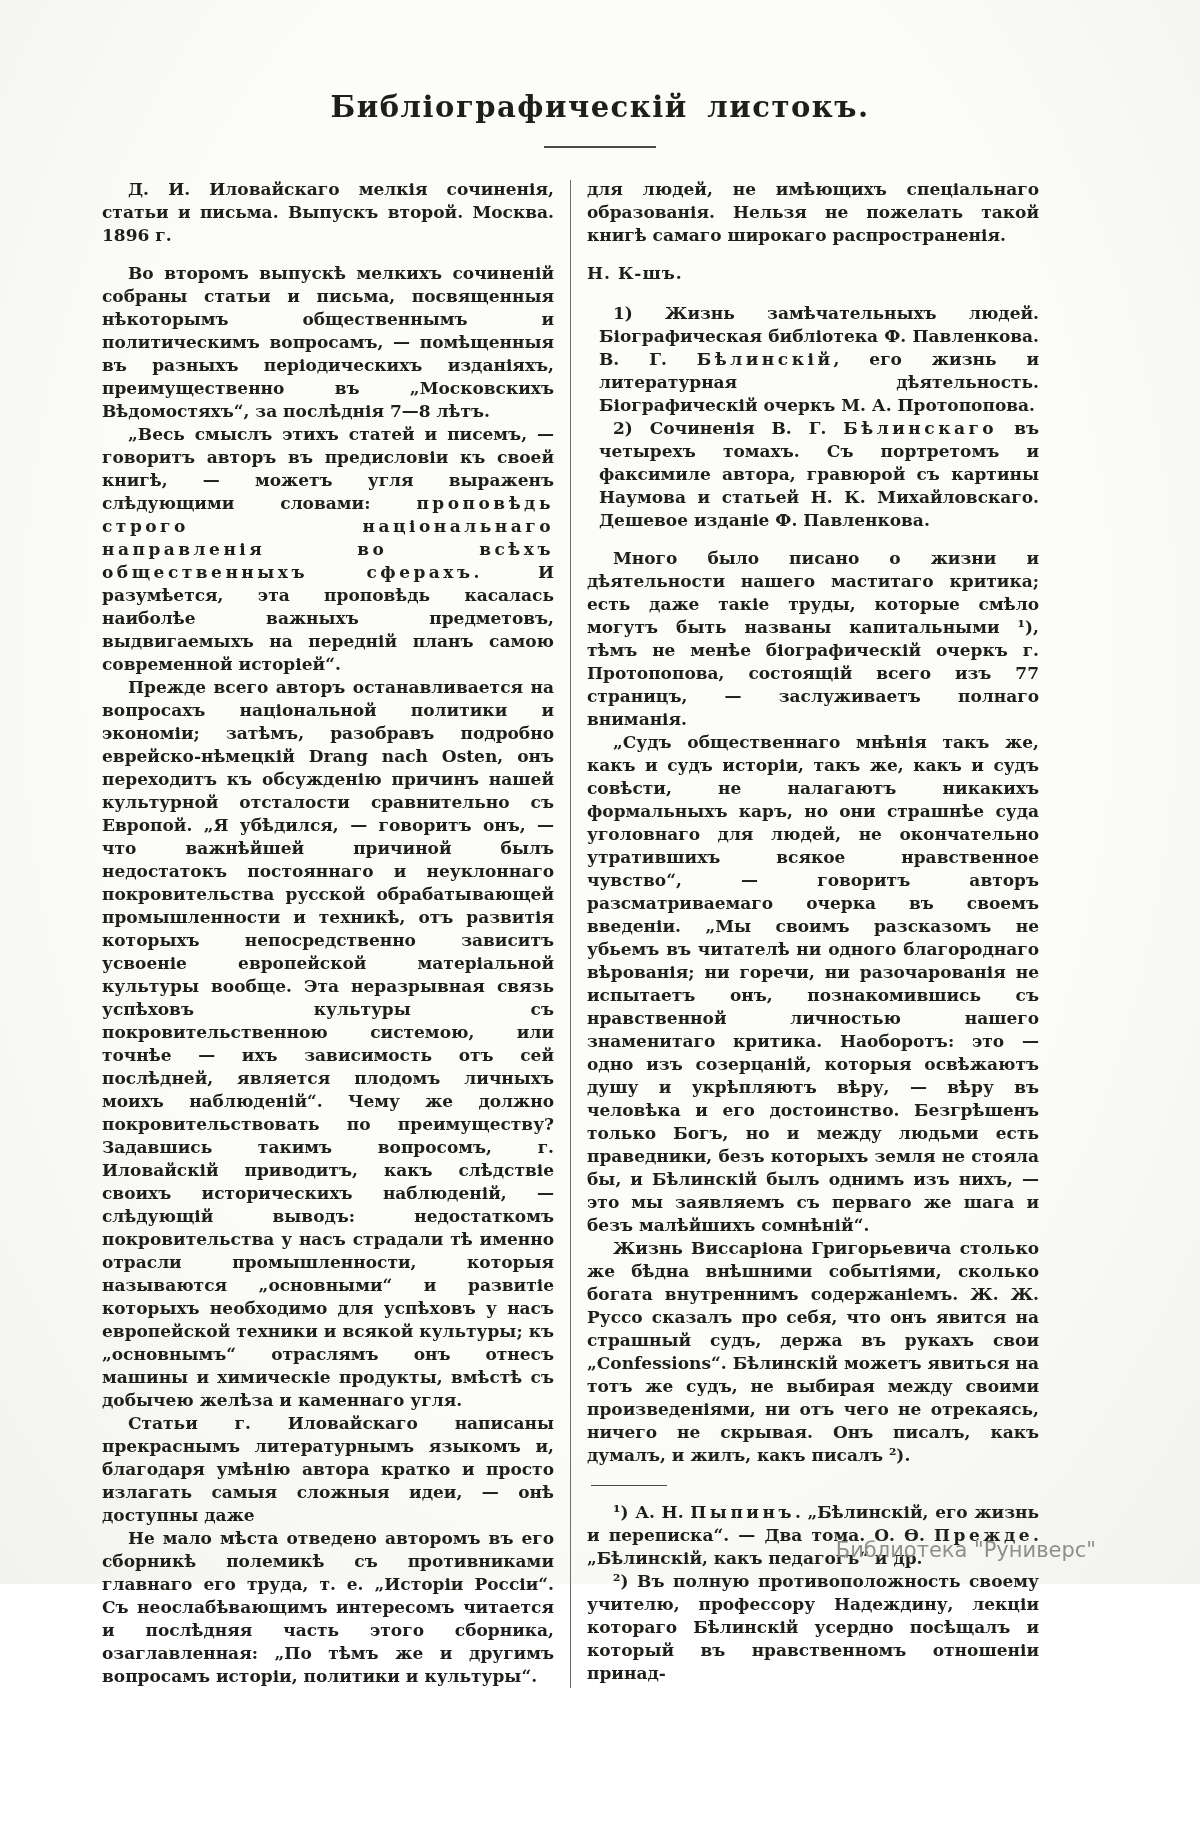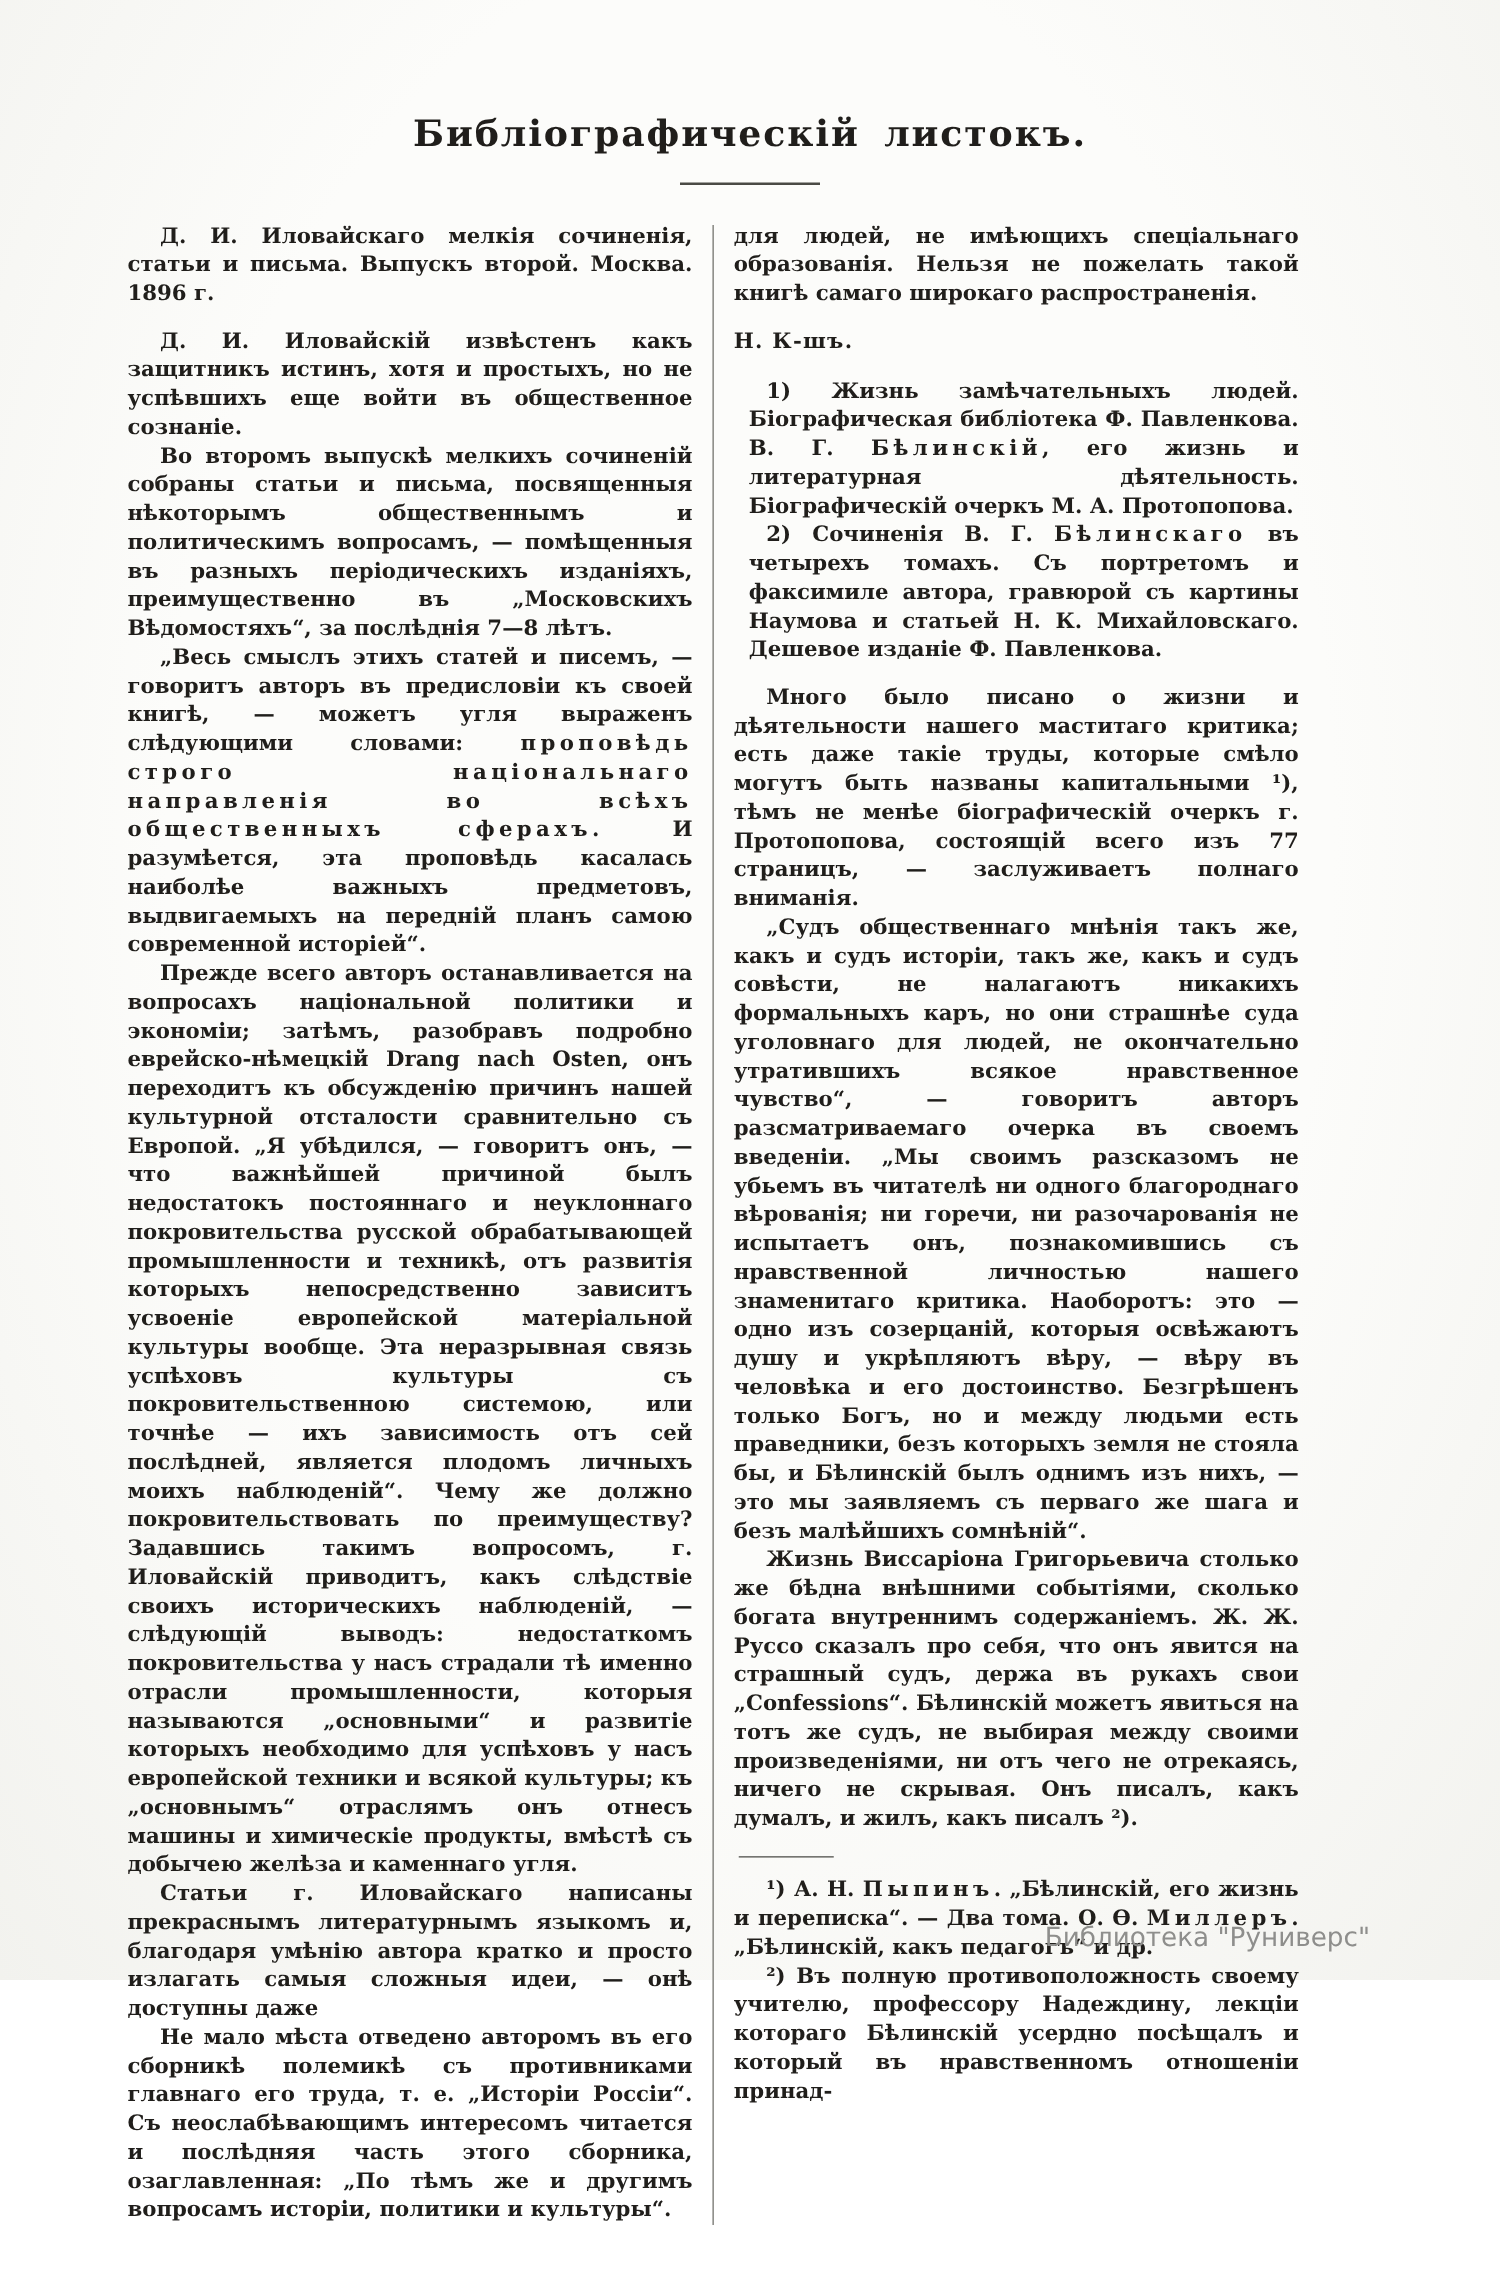"Д. И. Иловайскій извѣстенъ какъ" p { html: <p>Д. И. Иловайскій извѣстенъ какъ защитникъ истинъ, хотя и простыхъ, но не успѣвшихъ еще войти въ общественное сознаніе.</p> -> none }
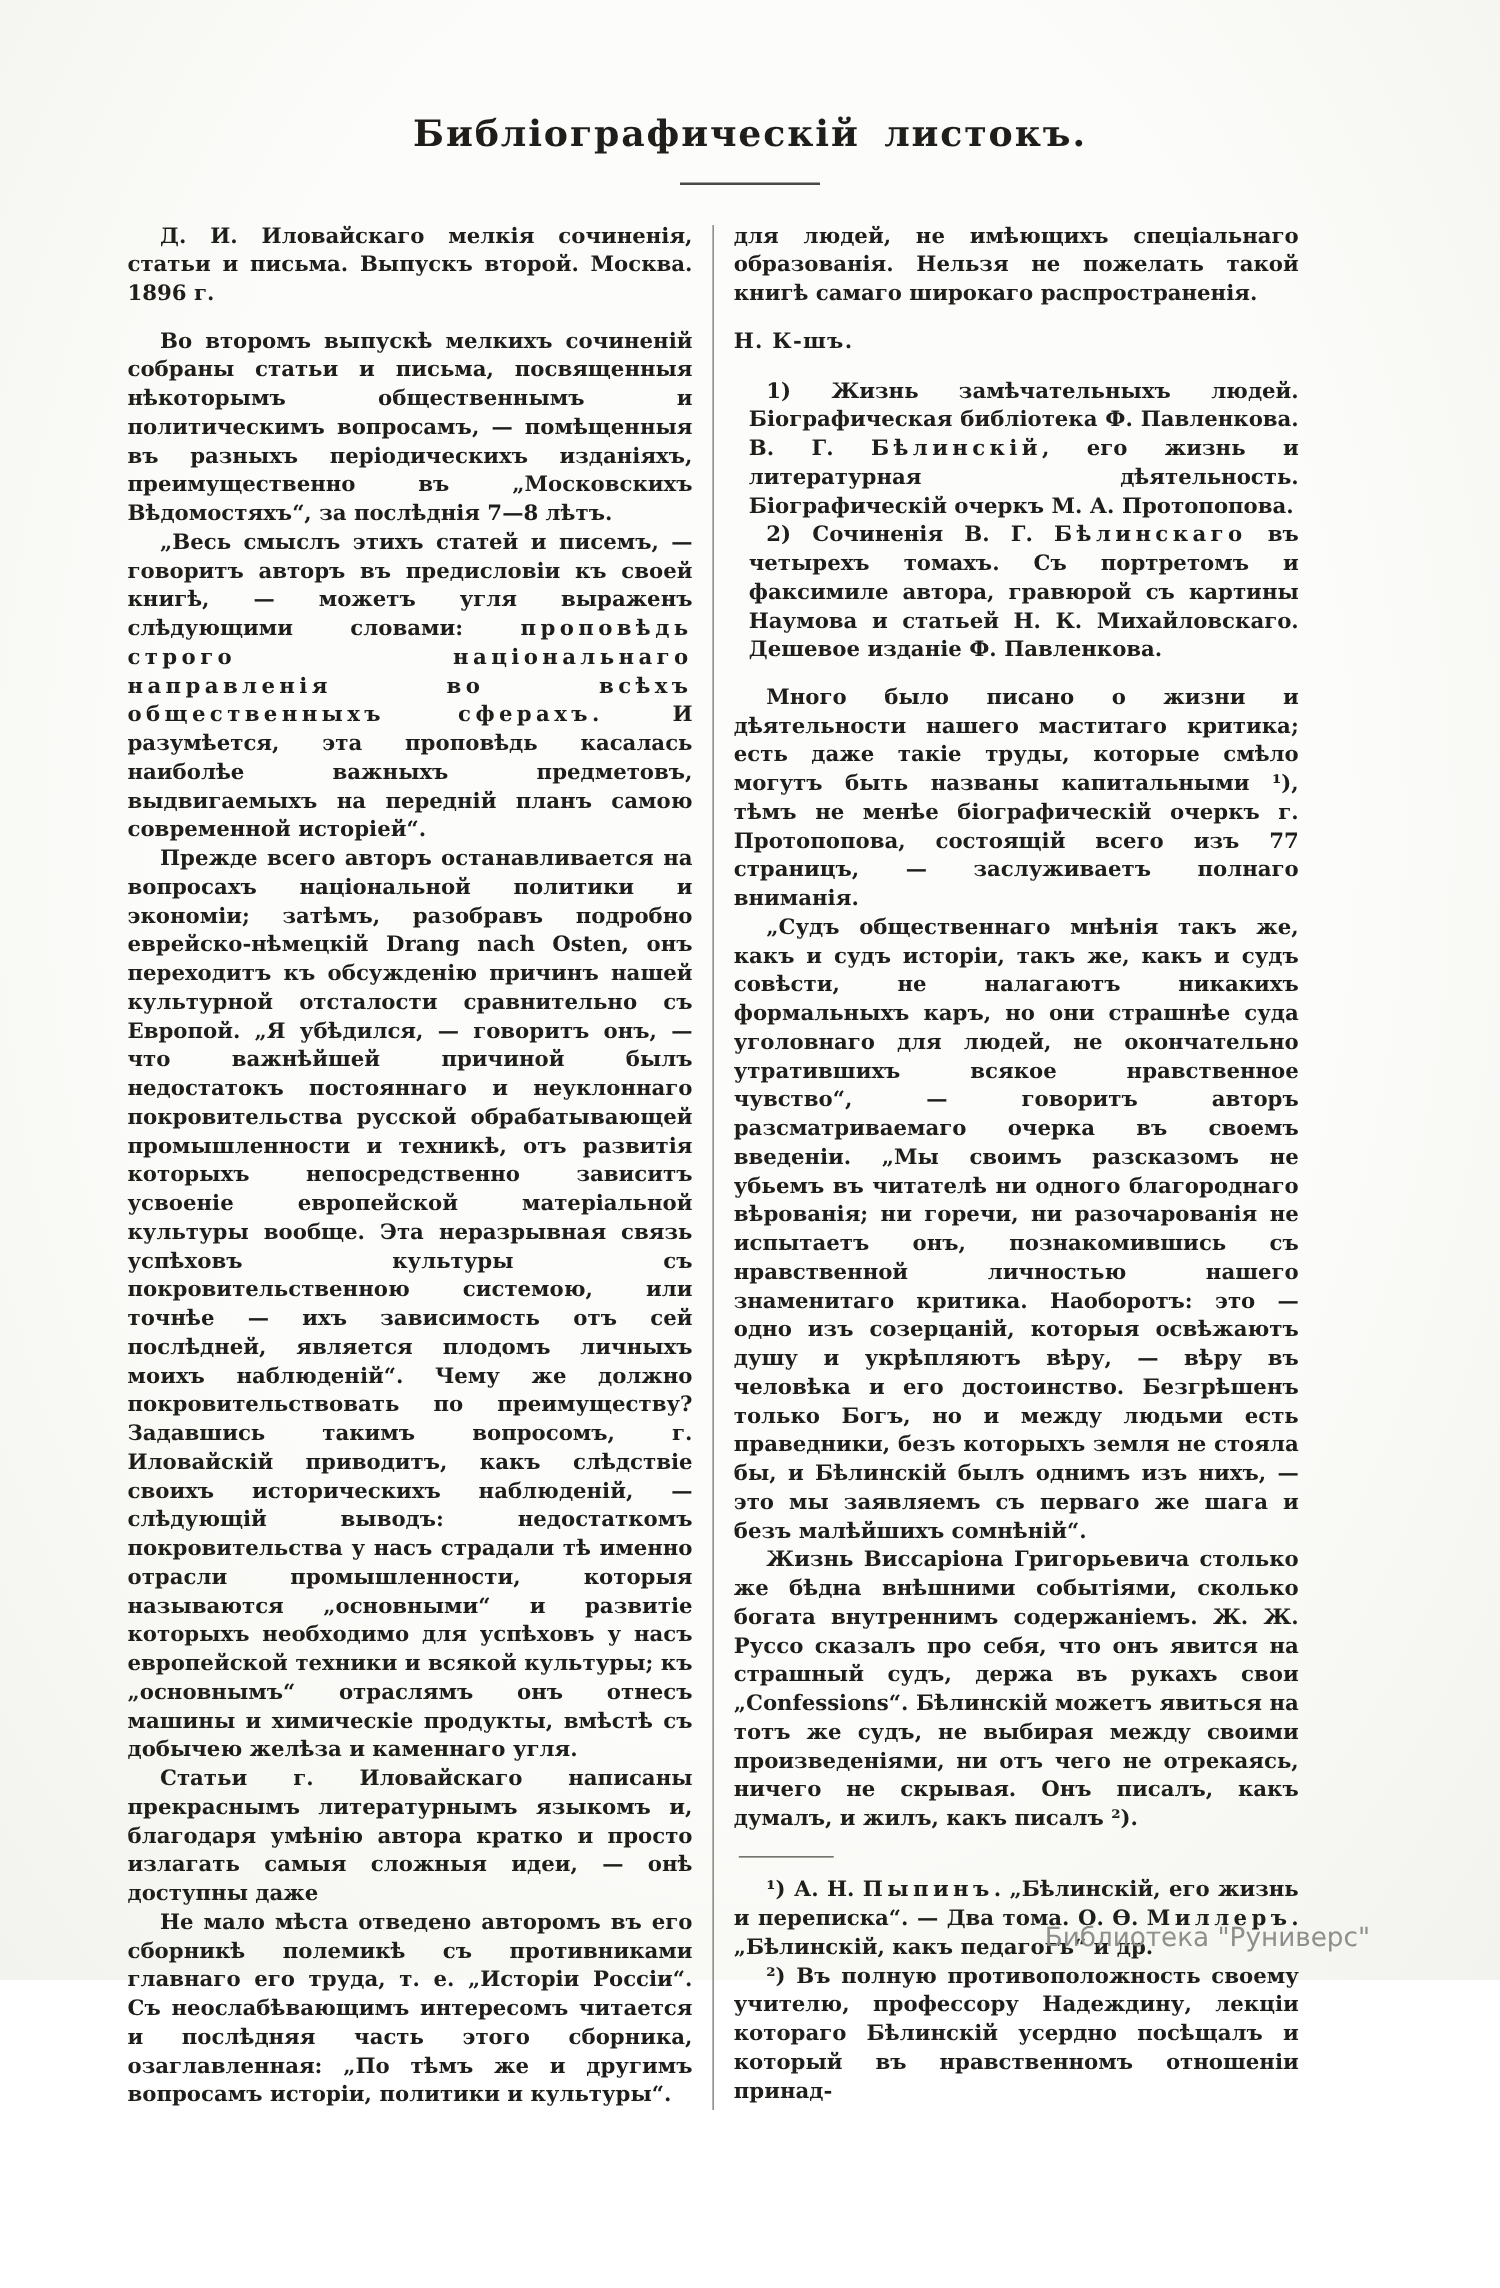"Миллеръ" span.spaced { text: Миллеръ -> Прежде }
